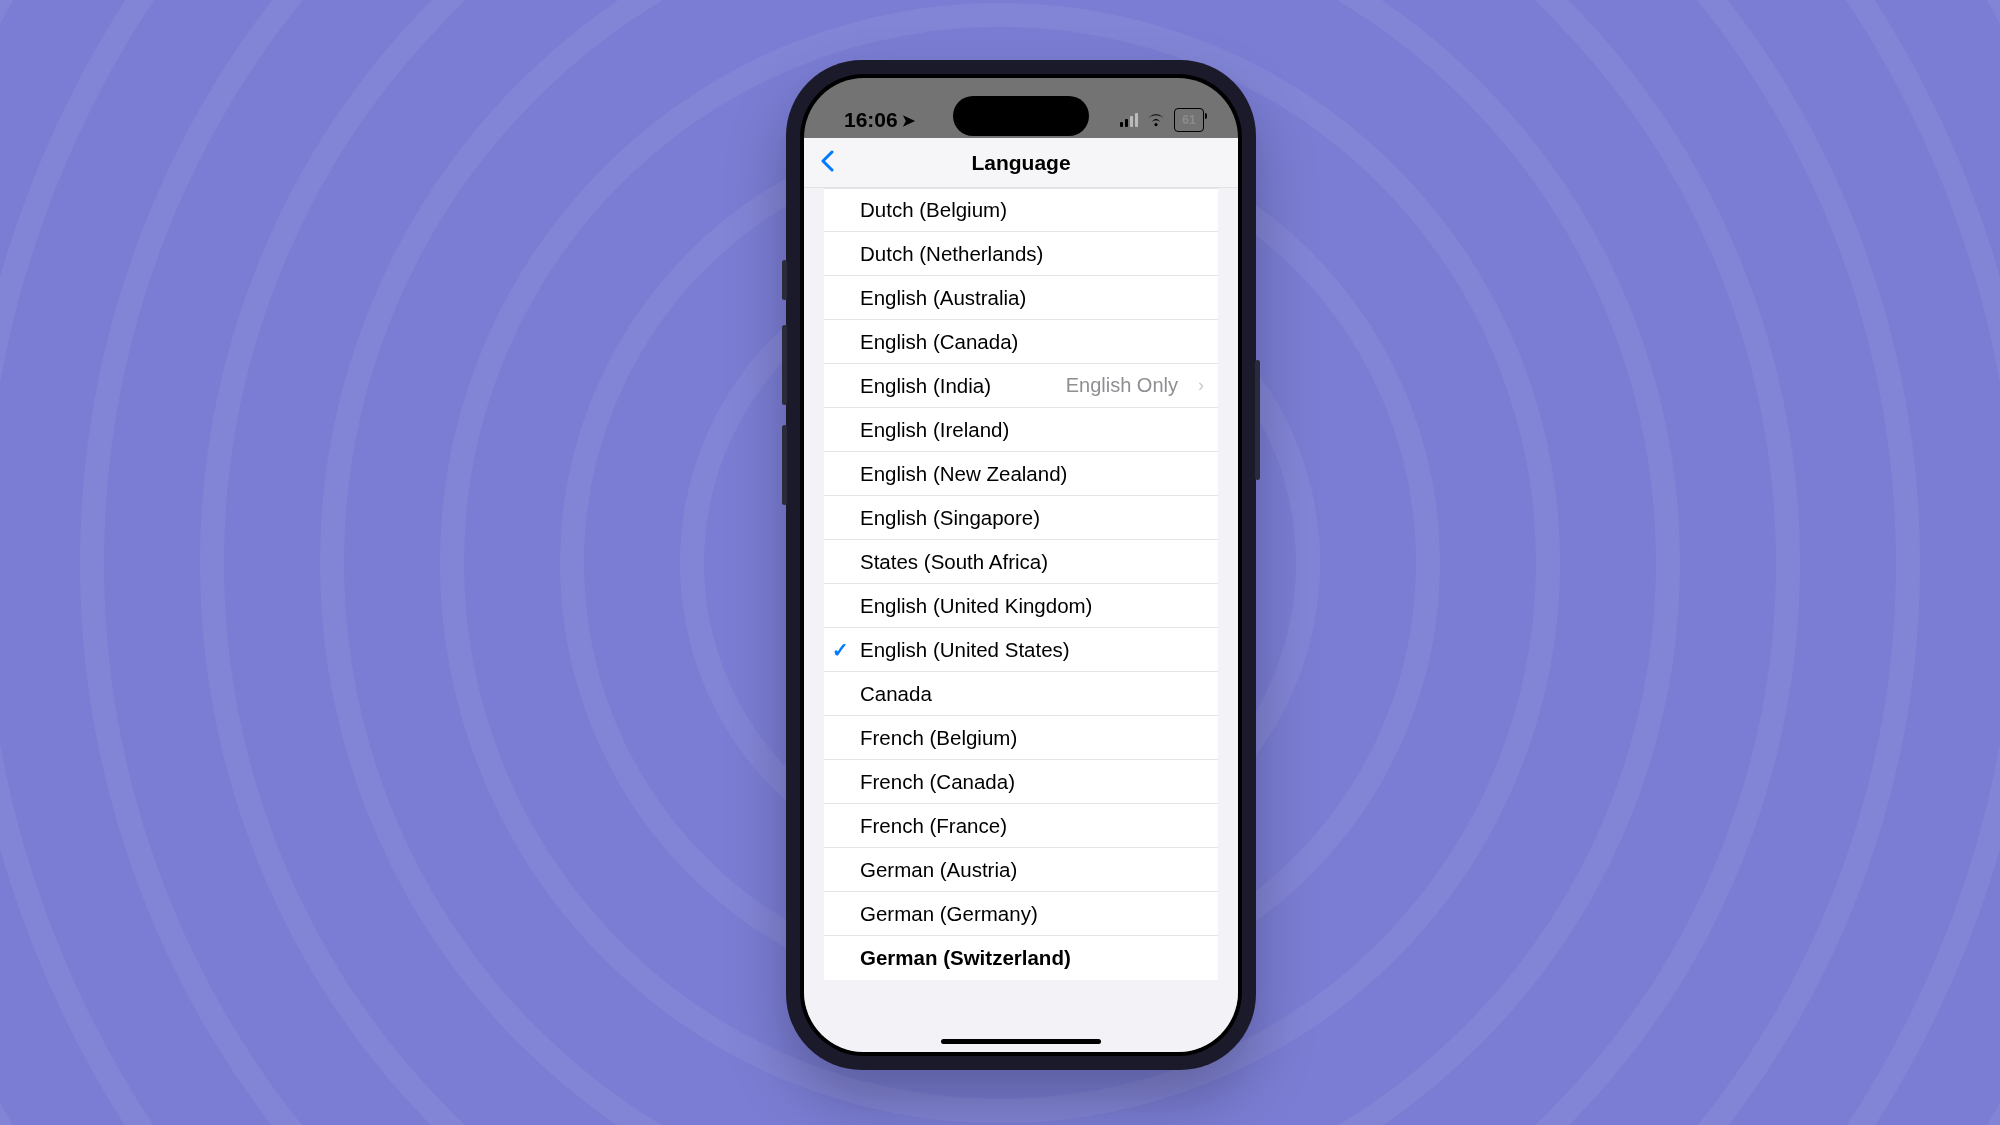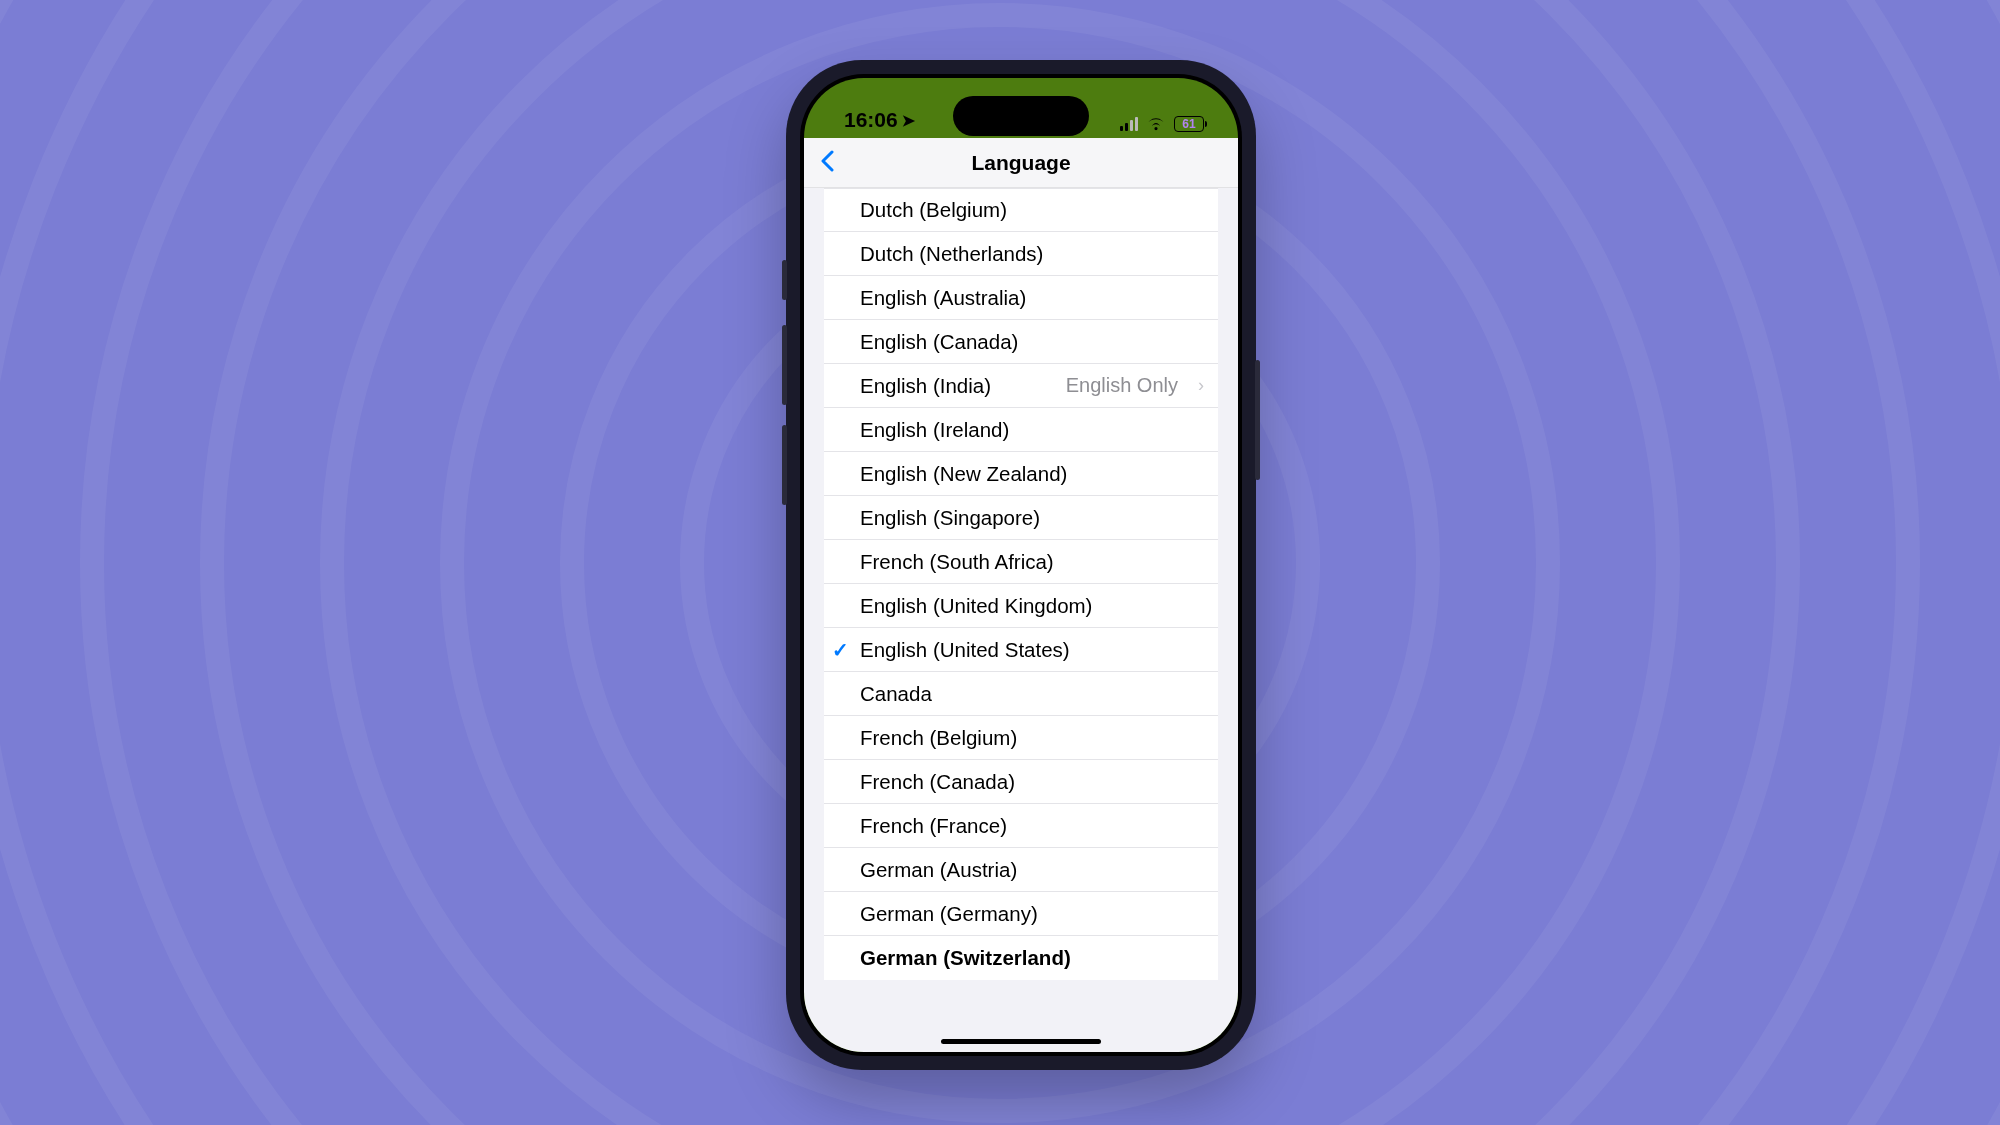"16:06" .screen { background: #4d7c0f -> #737373 }
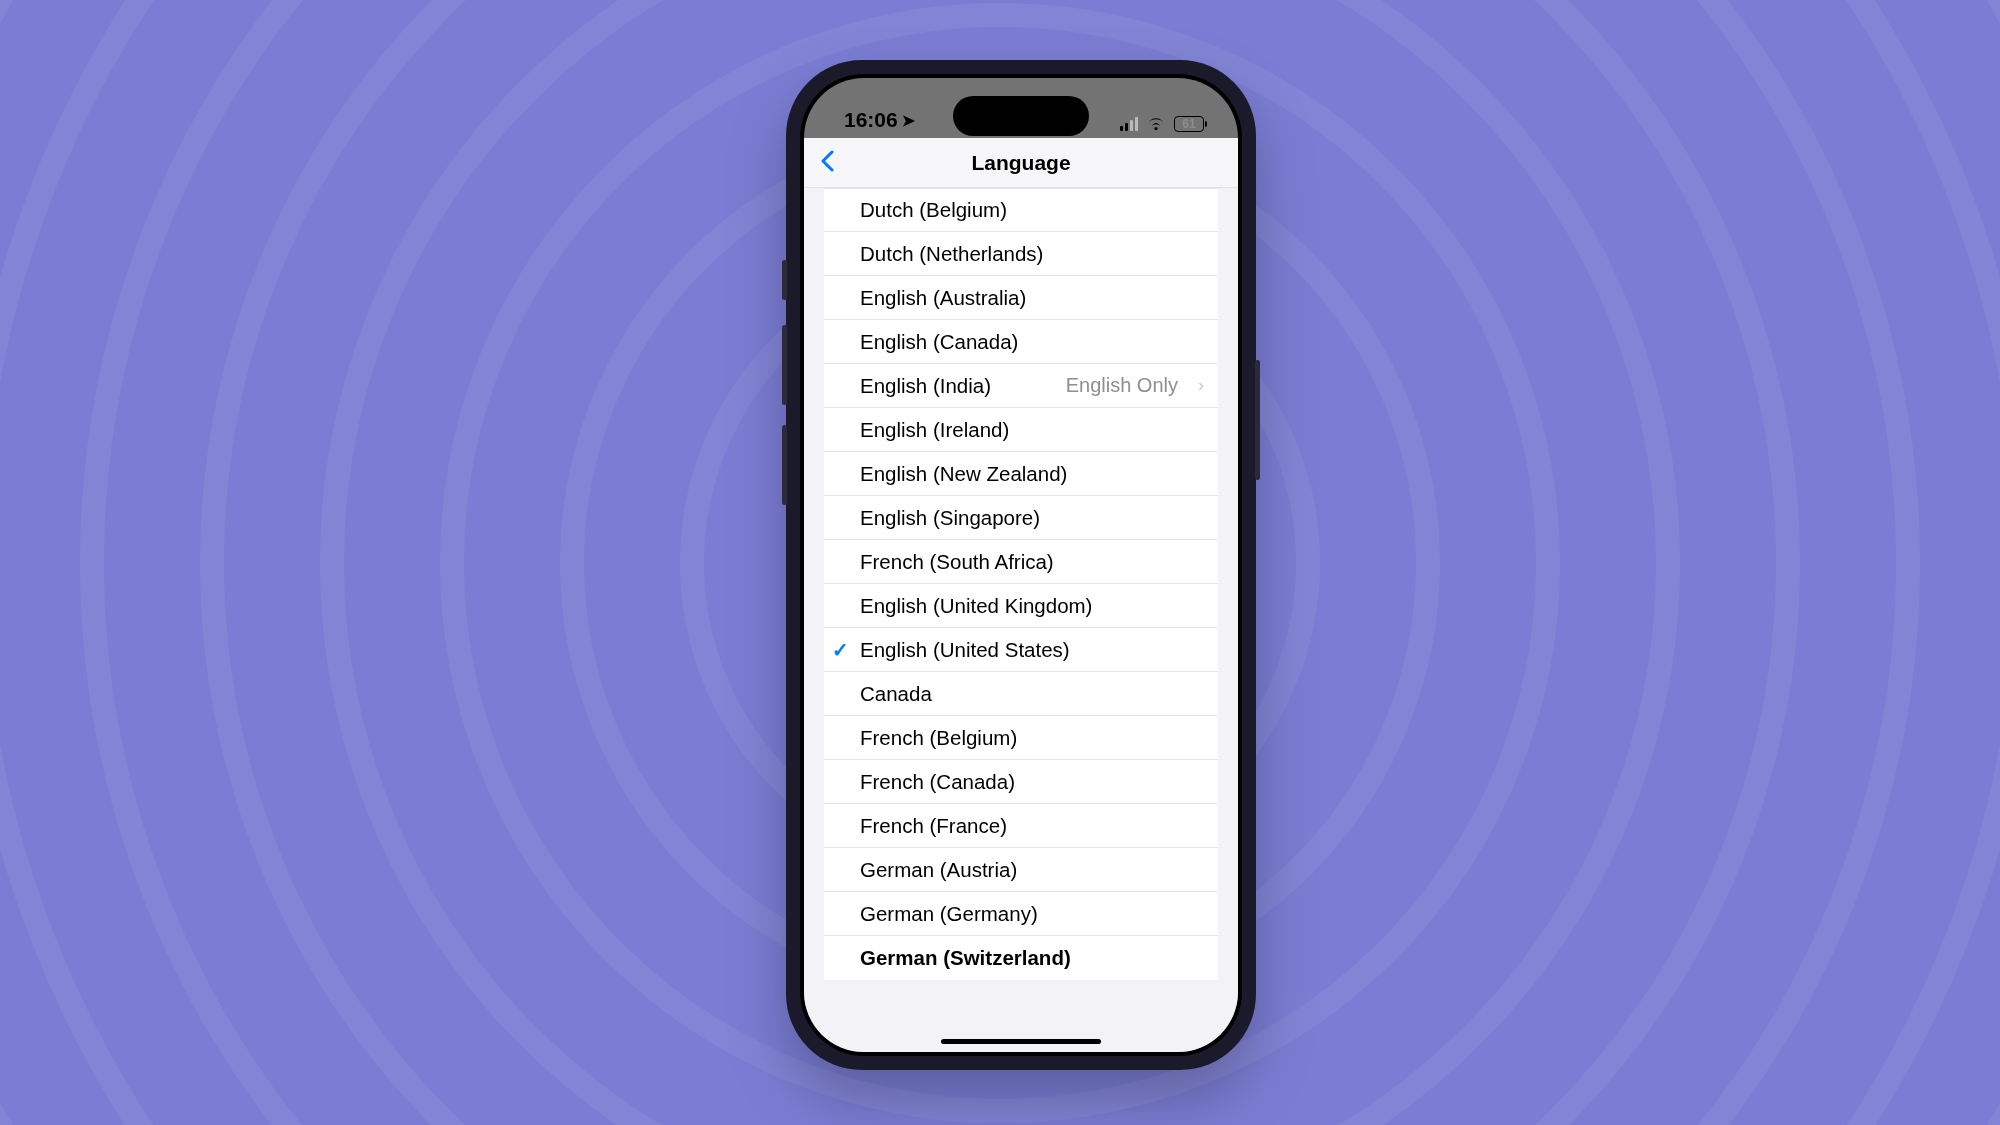"61" .battery { height: 16px -> 24px }
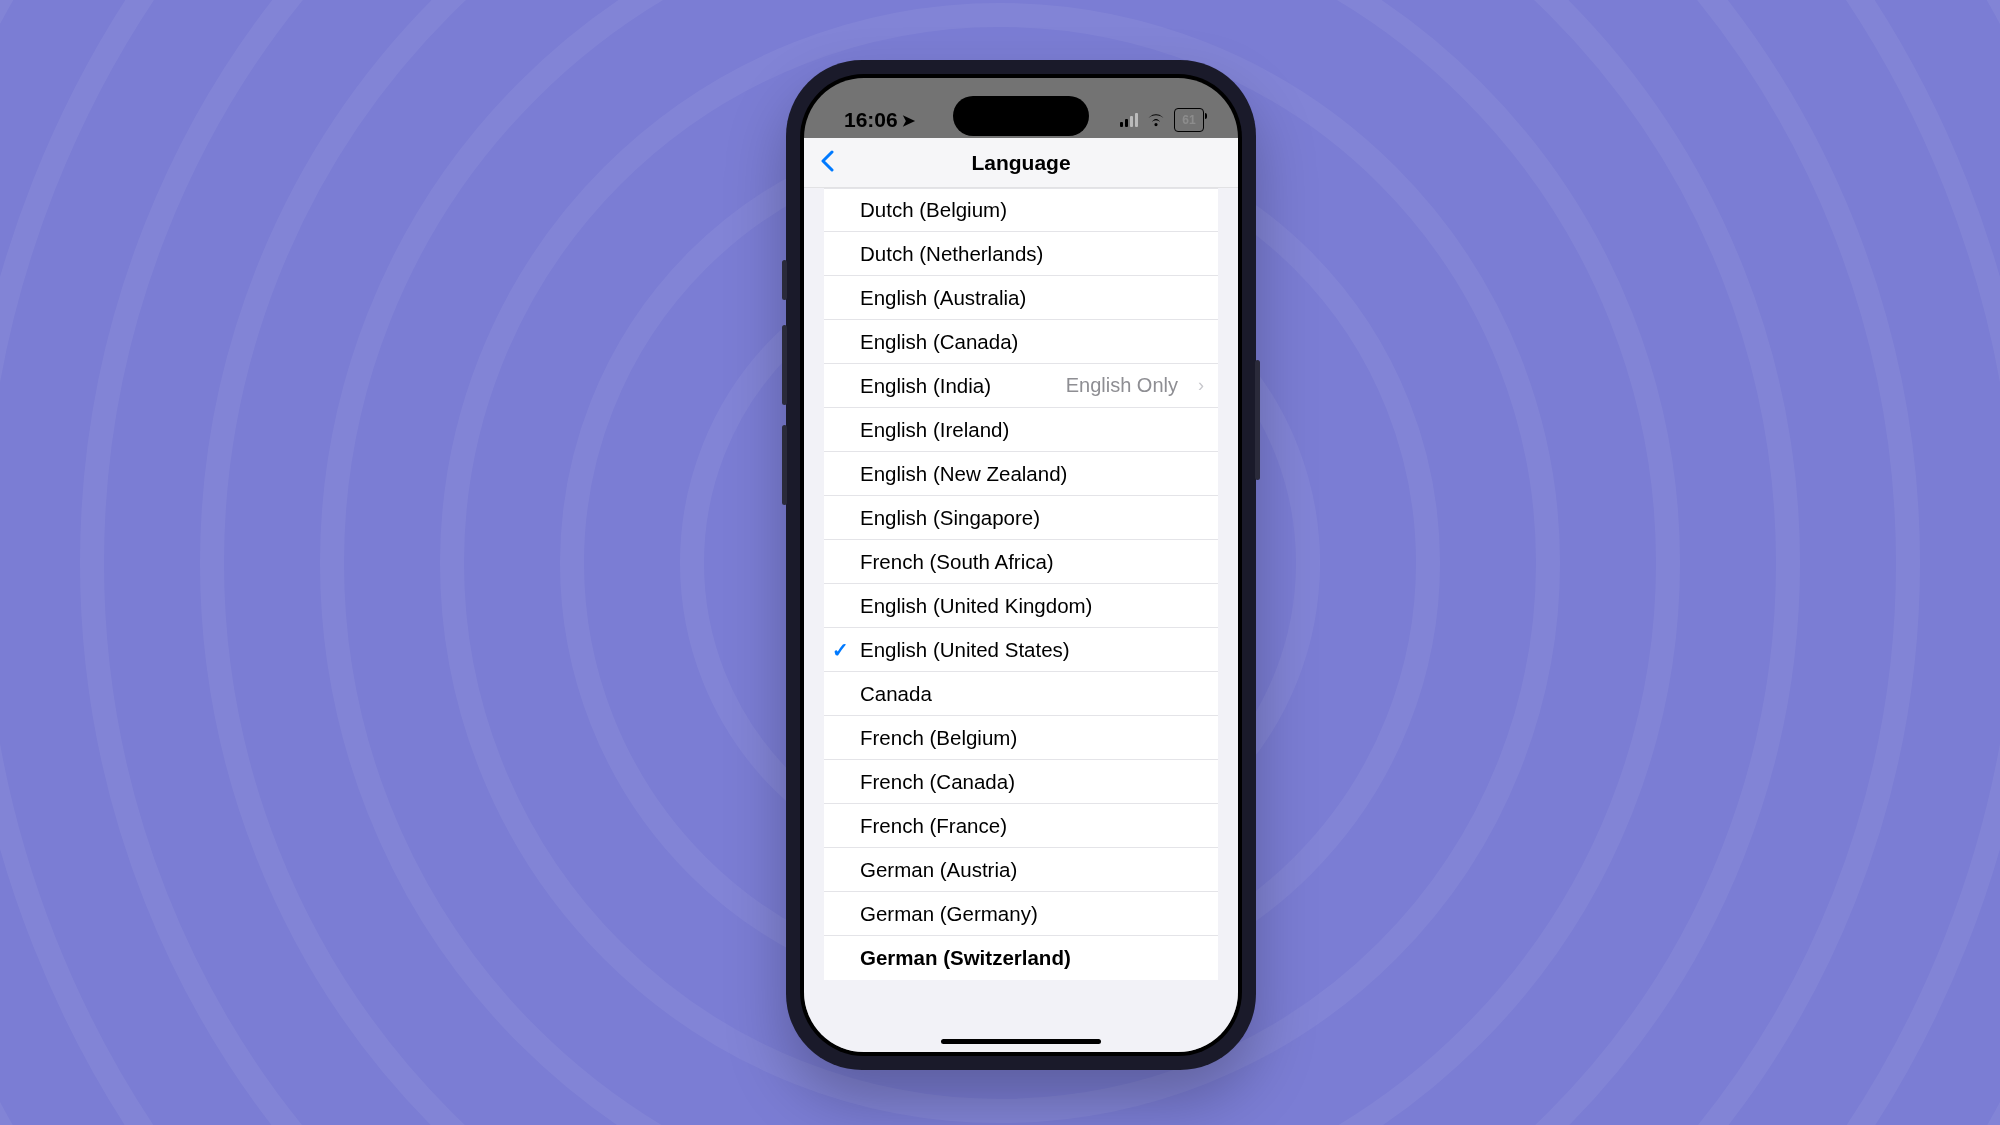"French (South Africa)" span { text: French -> States }
